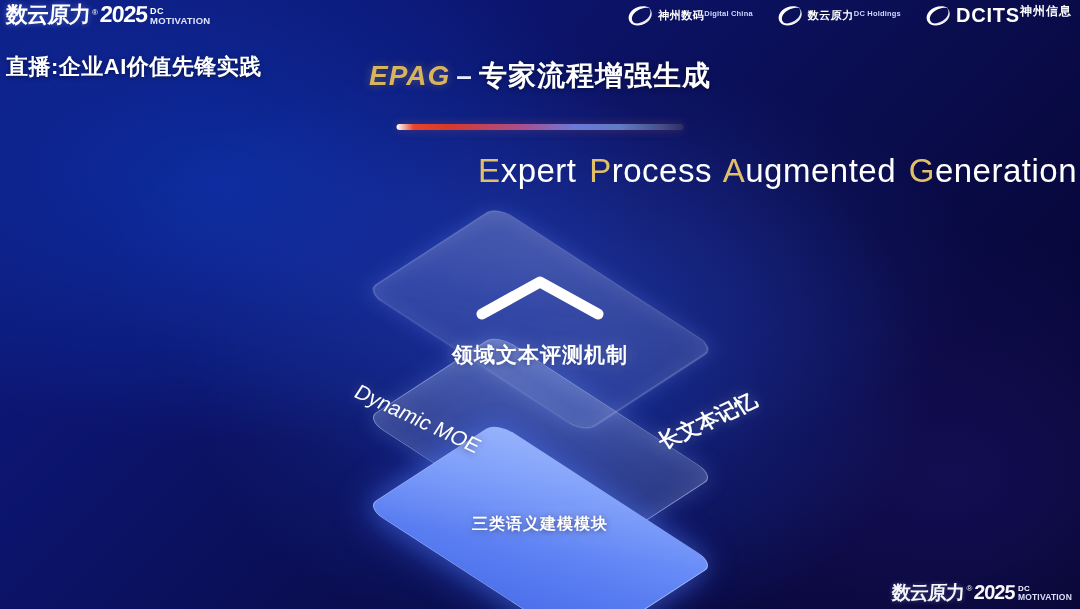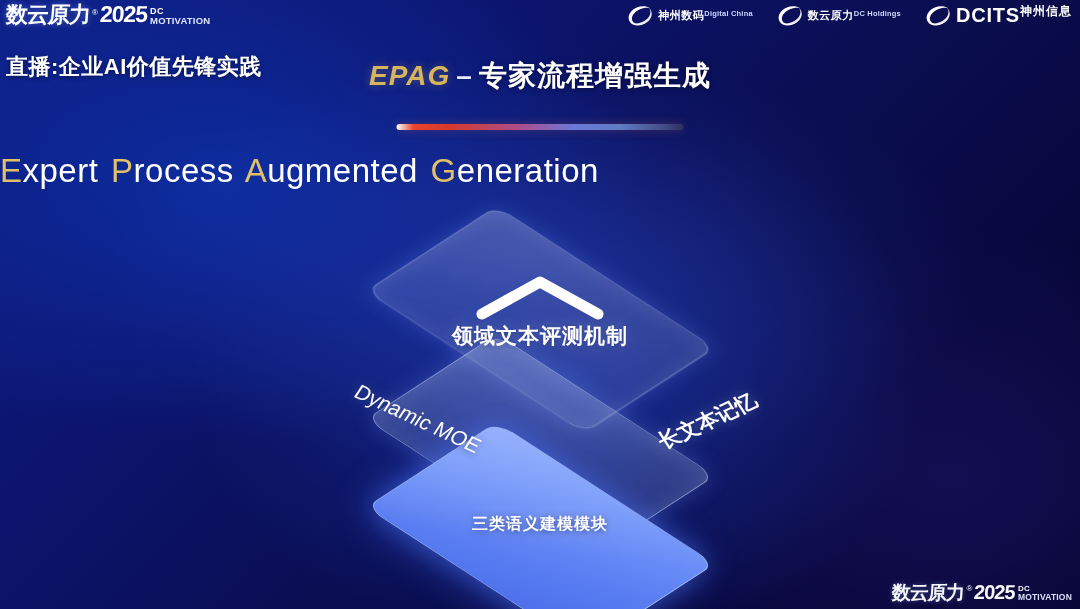"Expert Process Augmented Generation" .subtitle { text-align: left -> right }
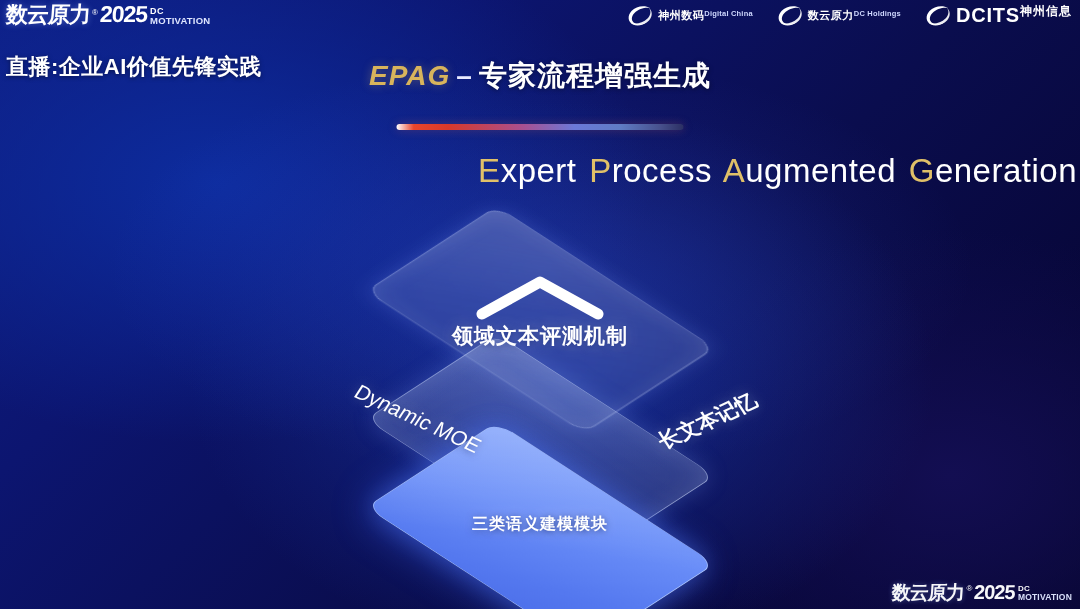"领域文本评测机制" .lbl-top { top: 90px -> 109px }
